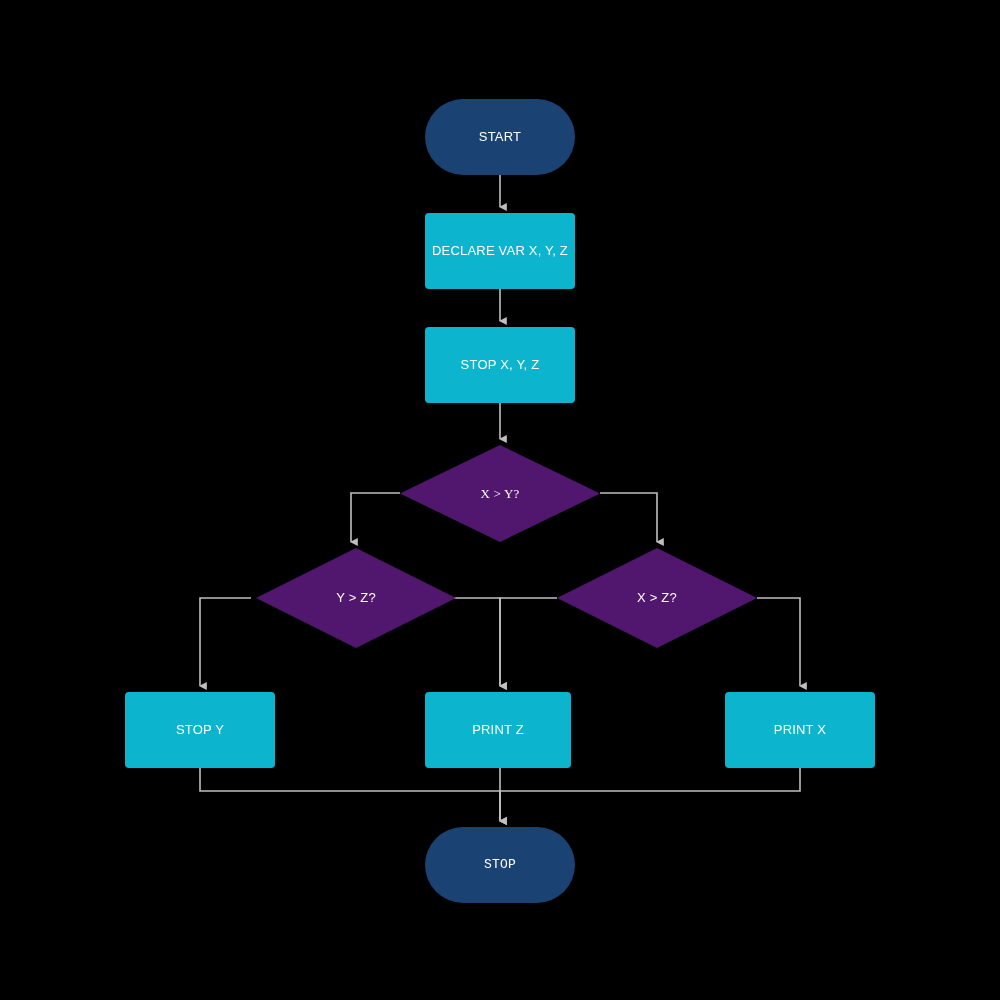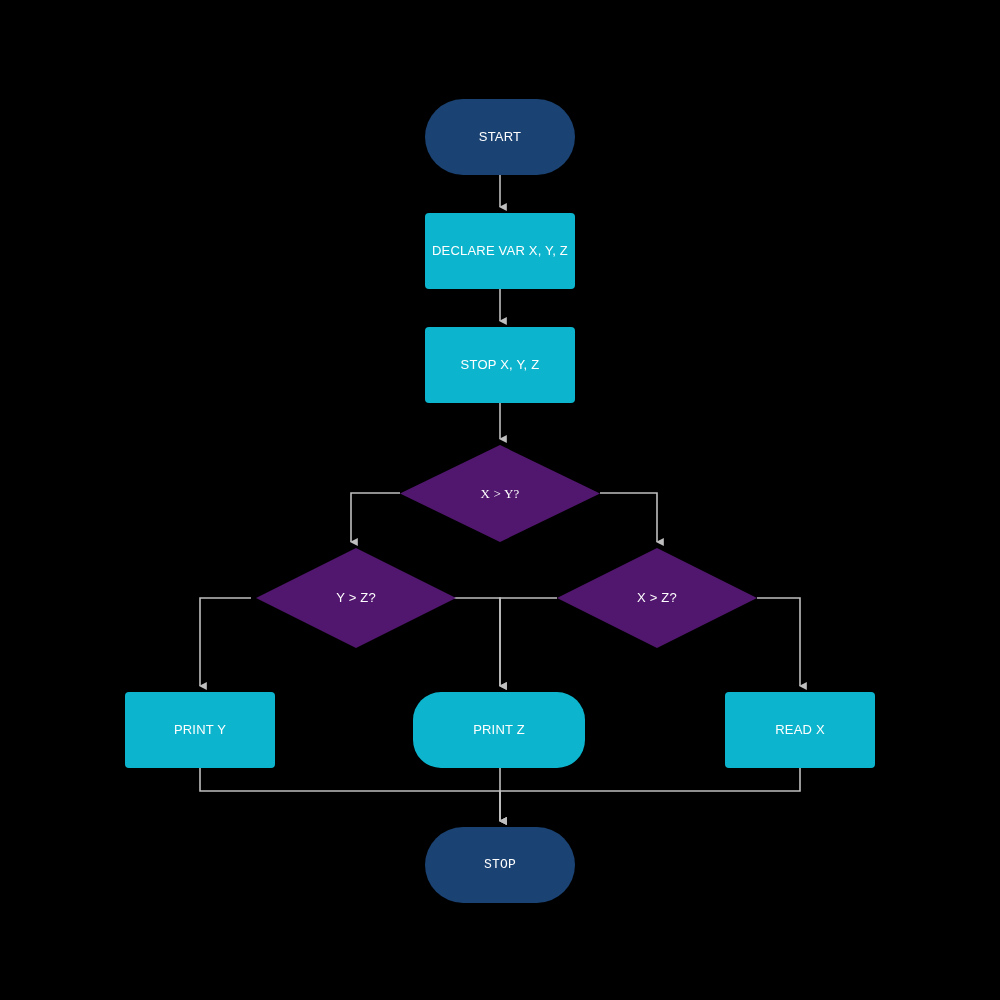"PRINT Y" span.node-label { text: PRINT -> STOP }
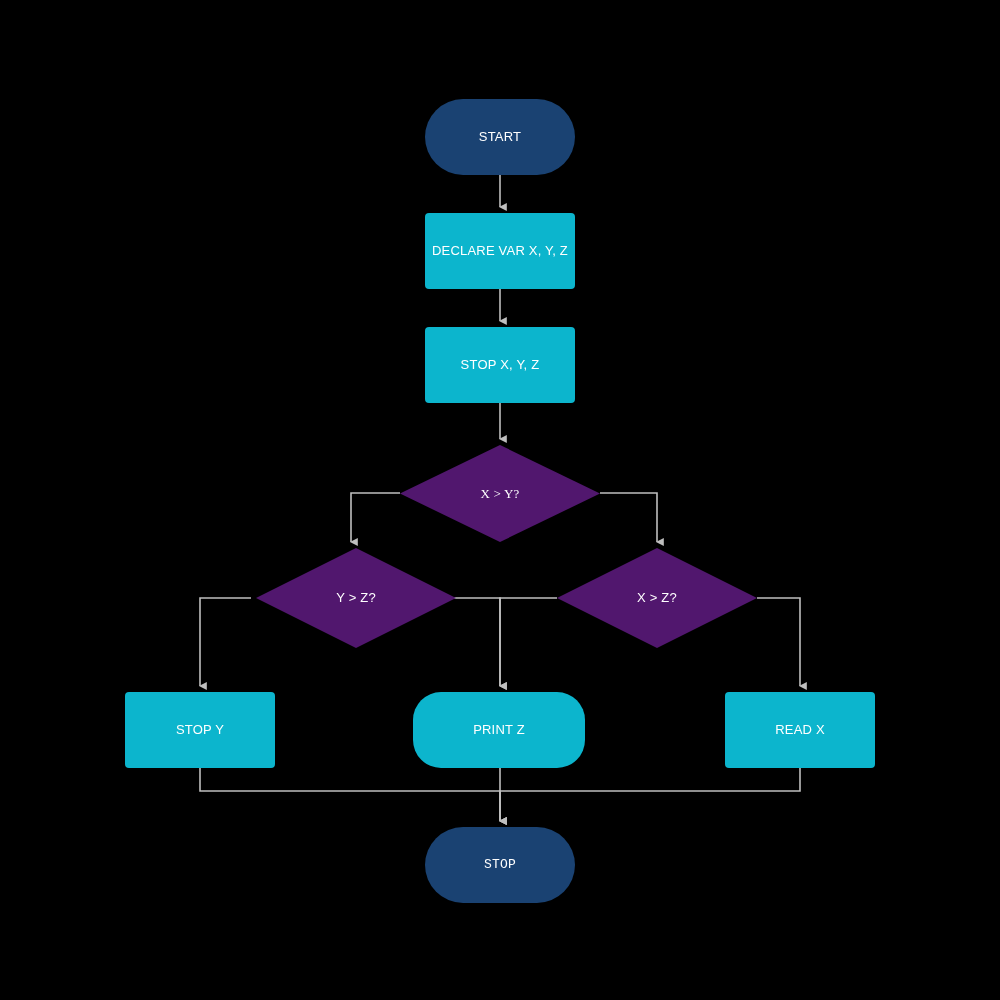"PRINT Z" div.node { border-radius: 28px -> none; left: 413px -> 425px; width: 172px -> 146px }
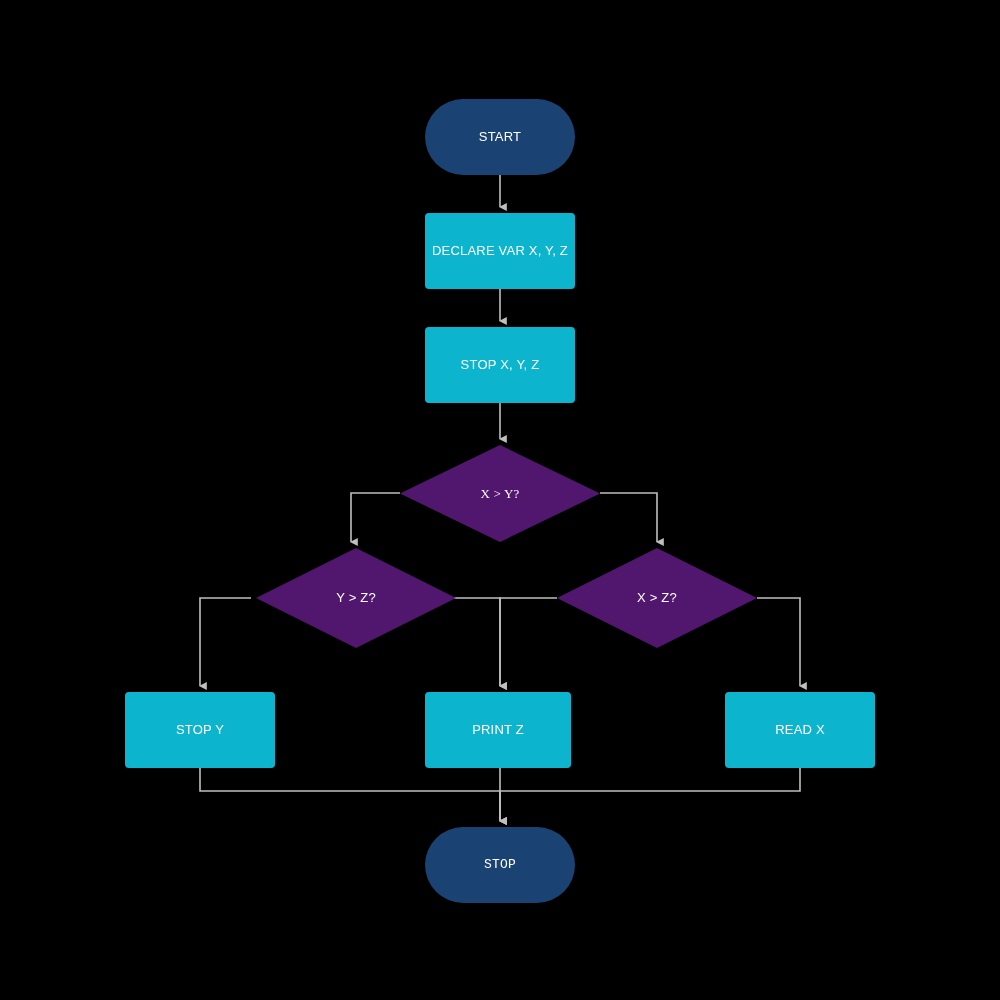"READ X" span.node-label { text: READ -> PRINT }
